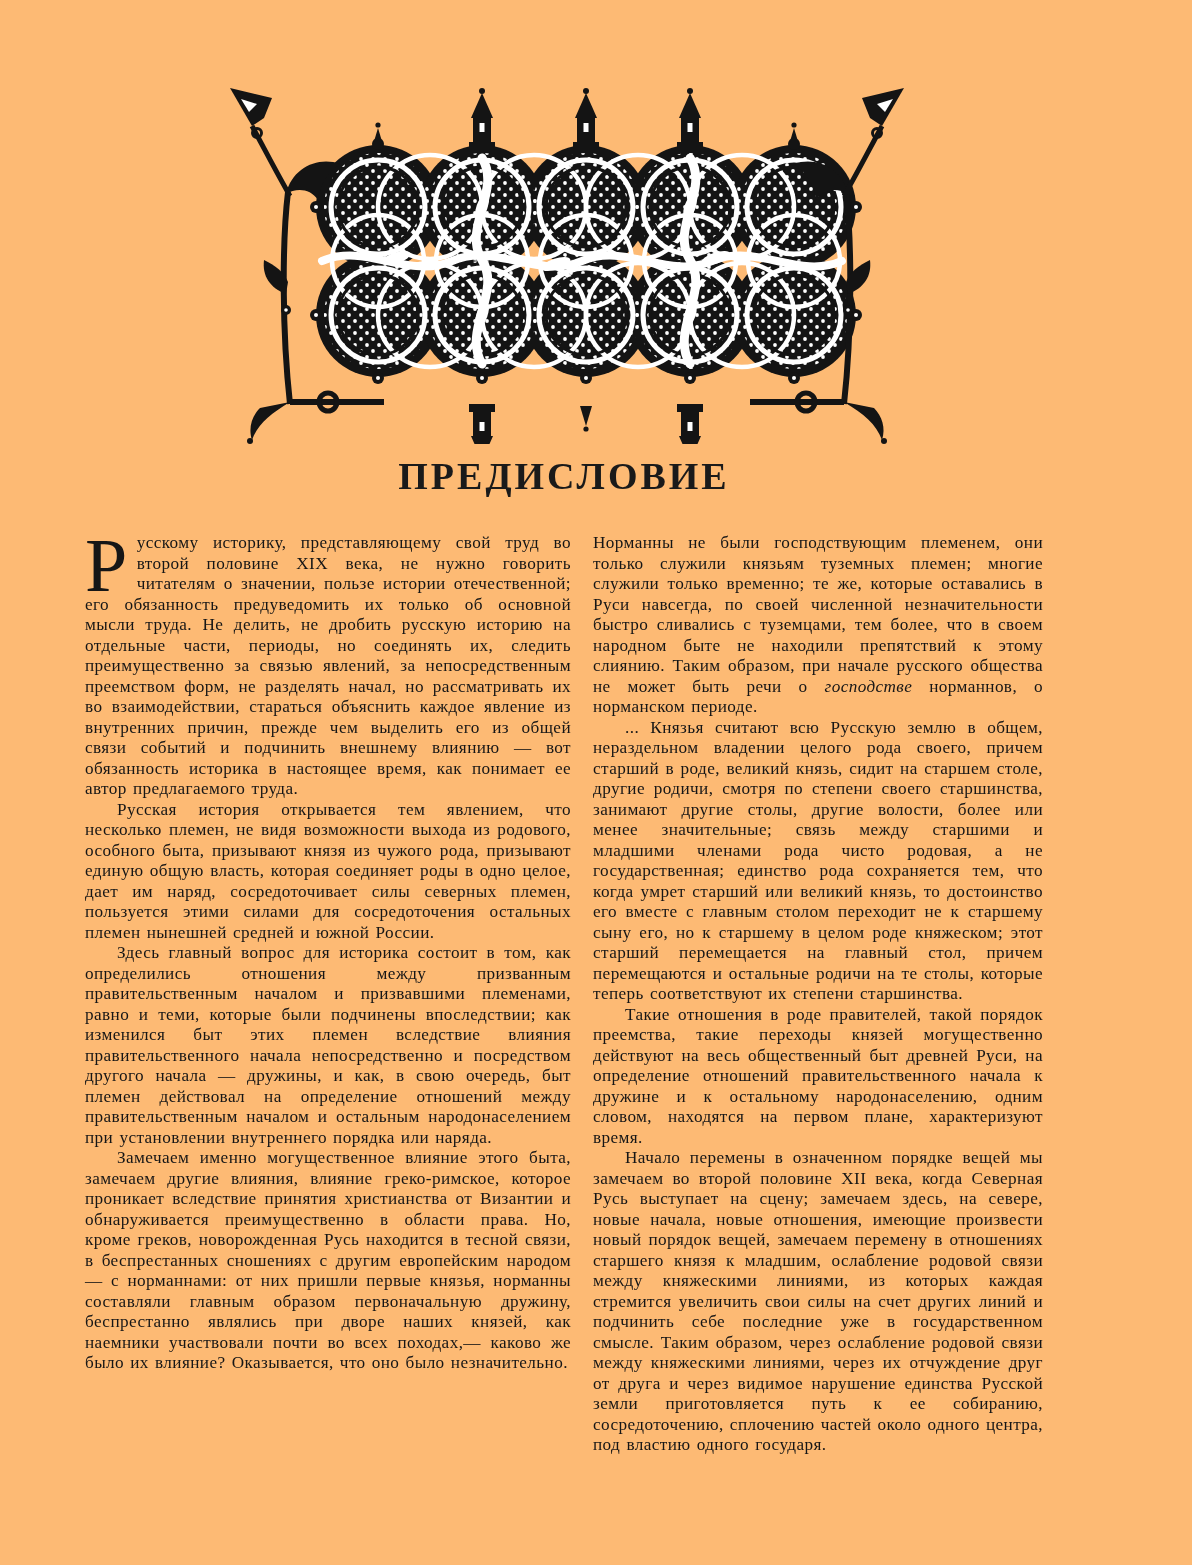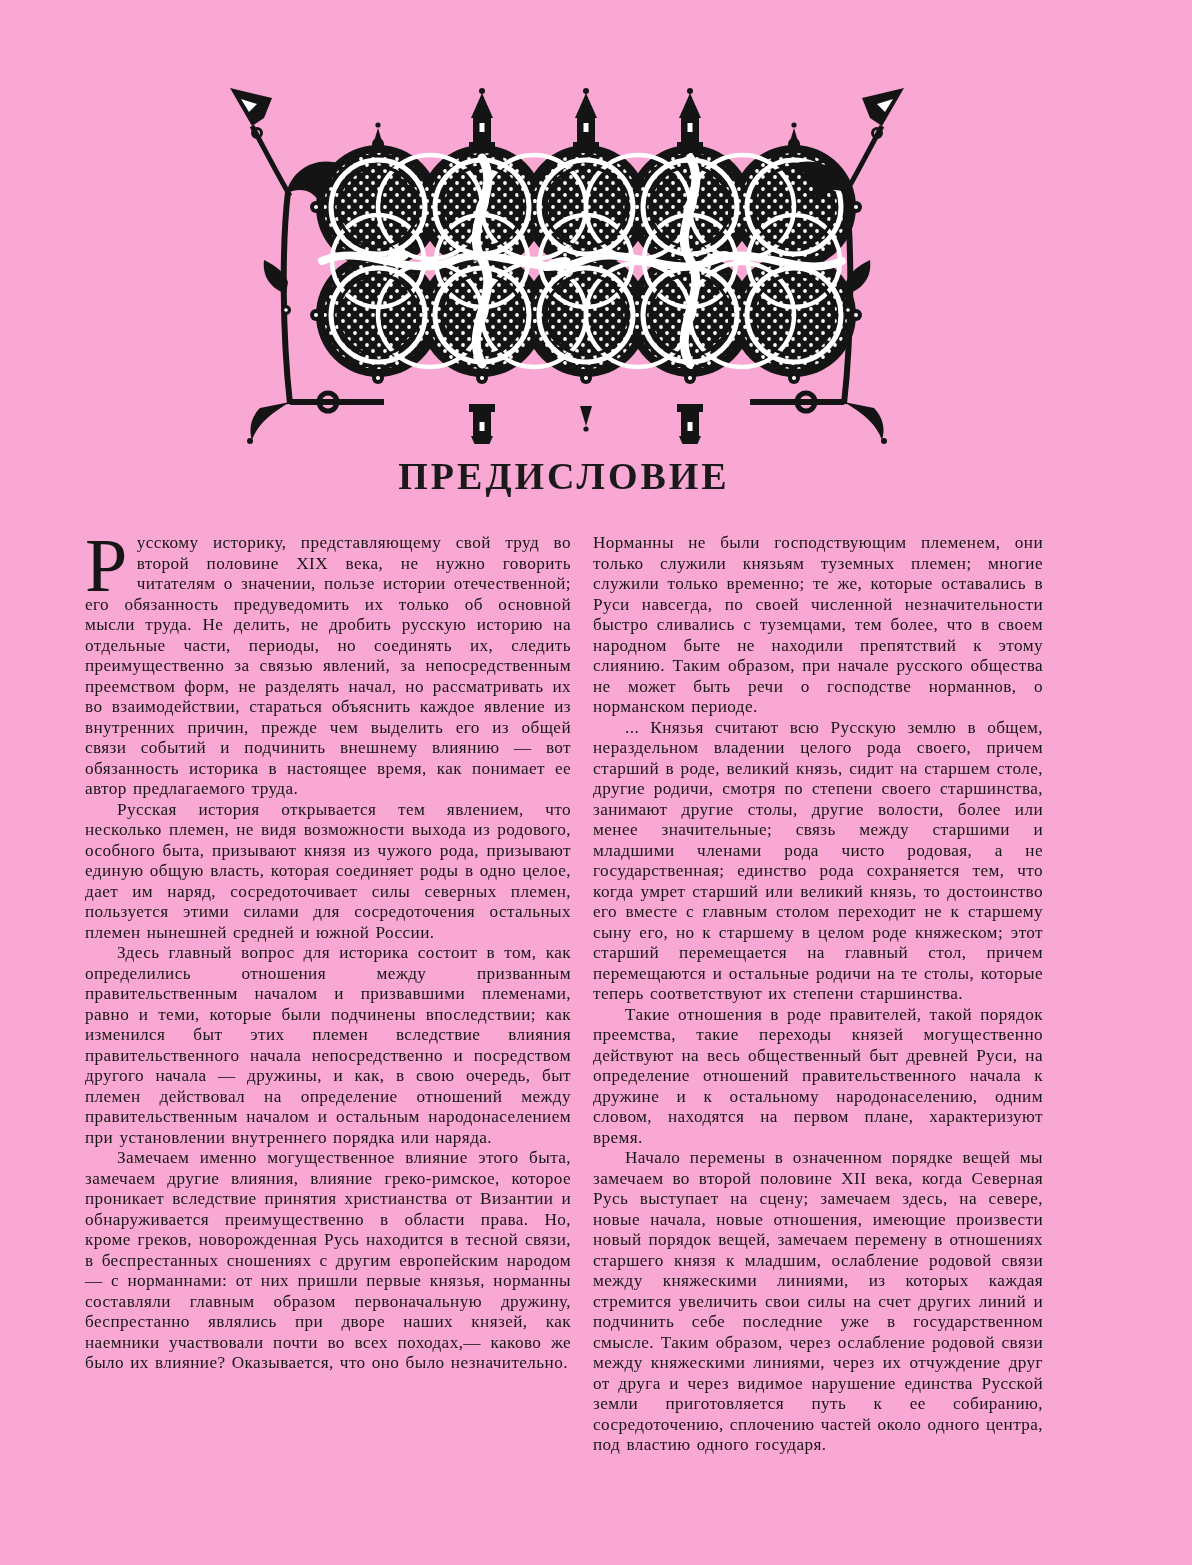"ПРЕДИСЛОВИЕ" .page { background: #f9a8d4 -> #fdba74 }
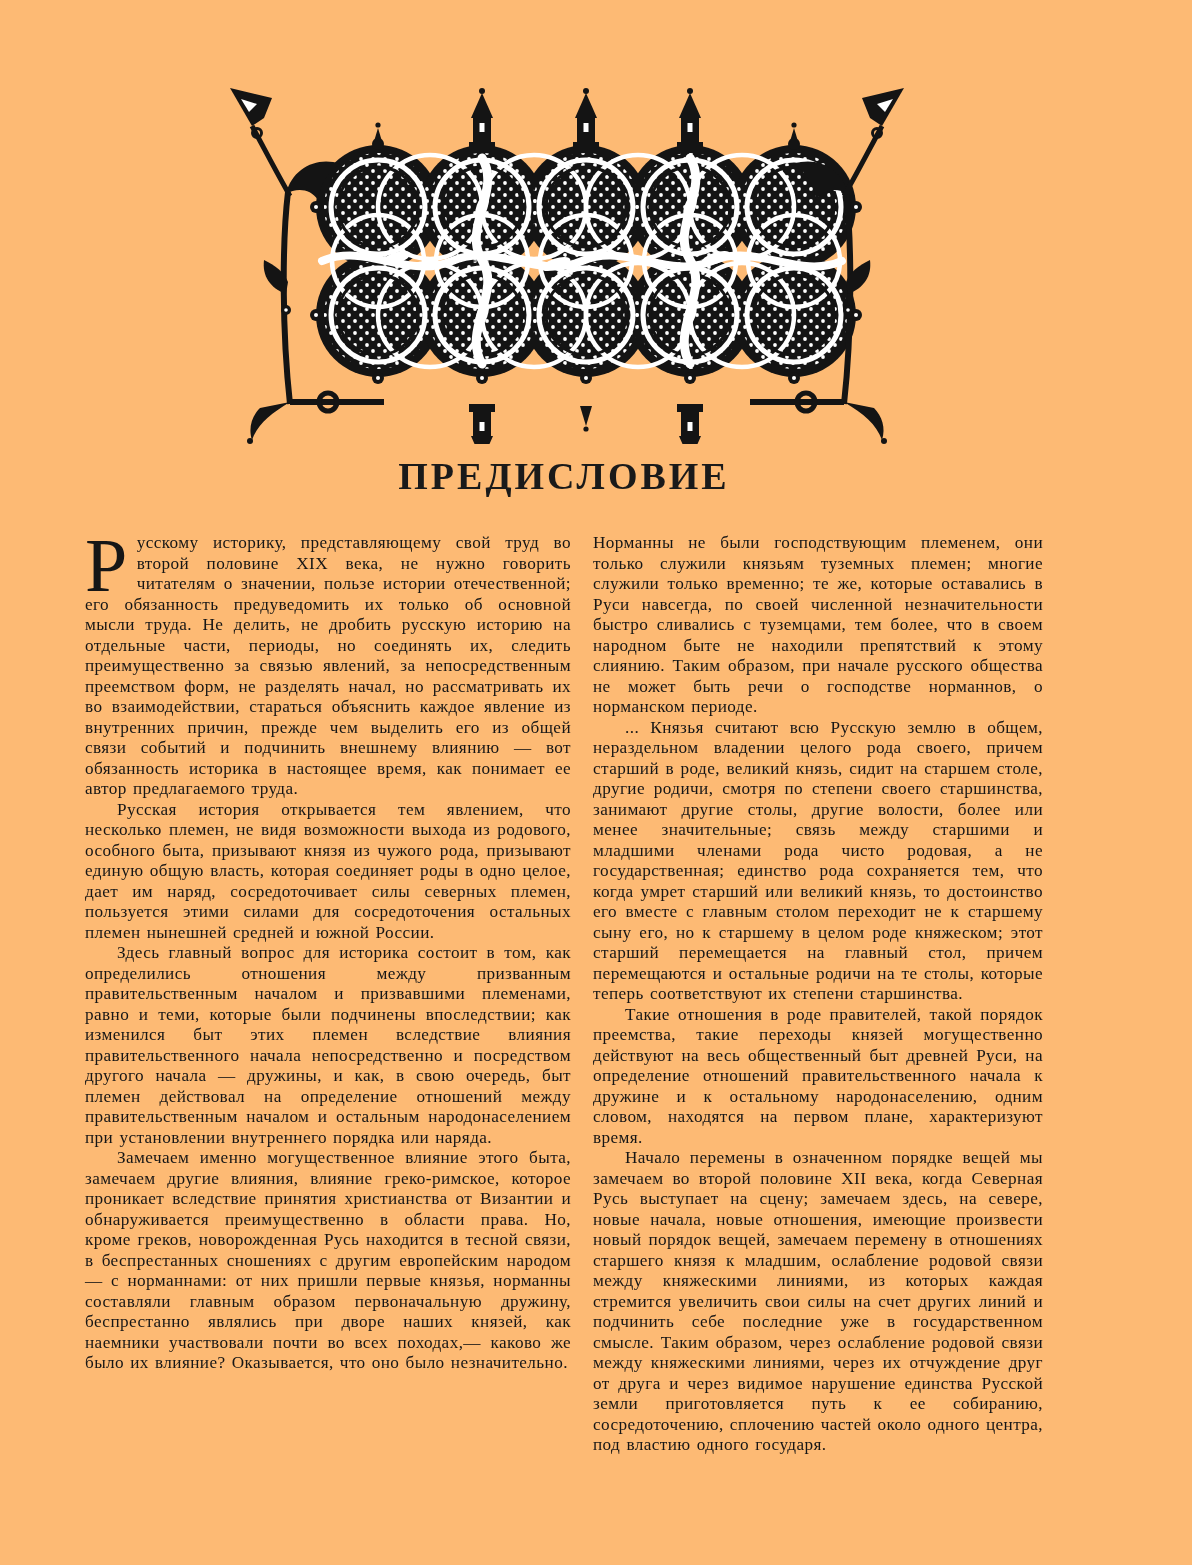"господстве" .ital { font-style: none -> italic }
